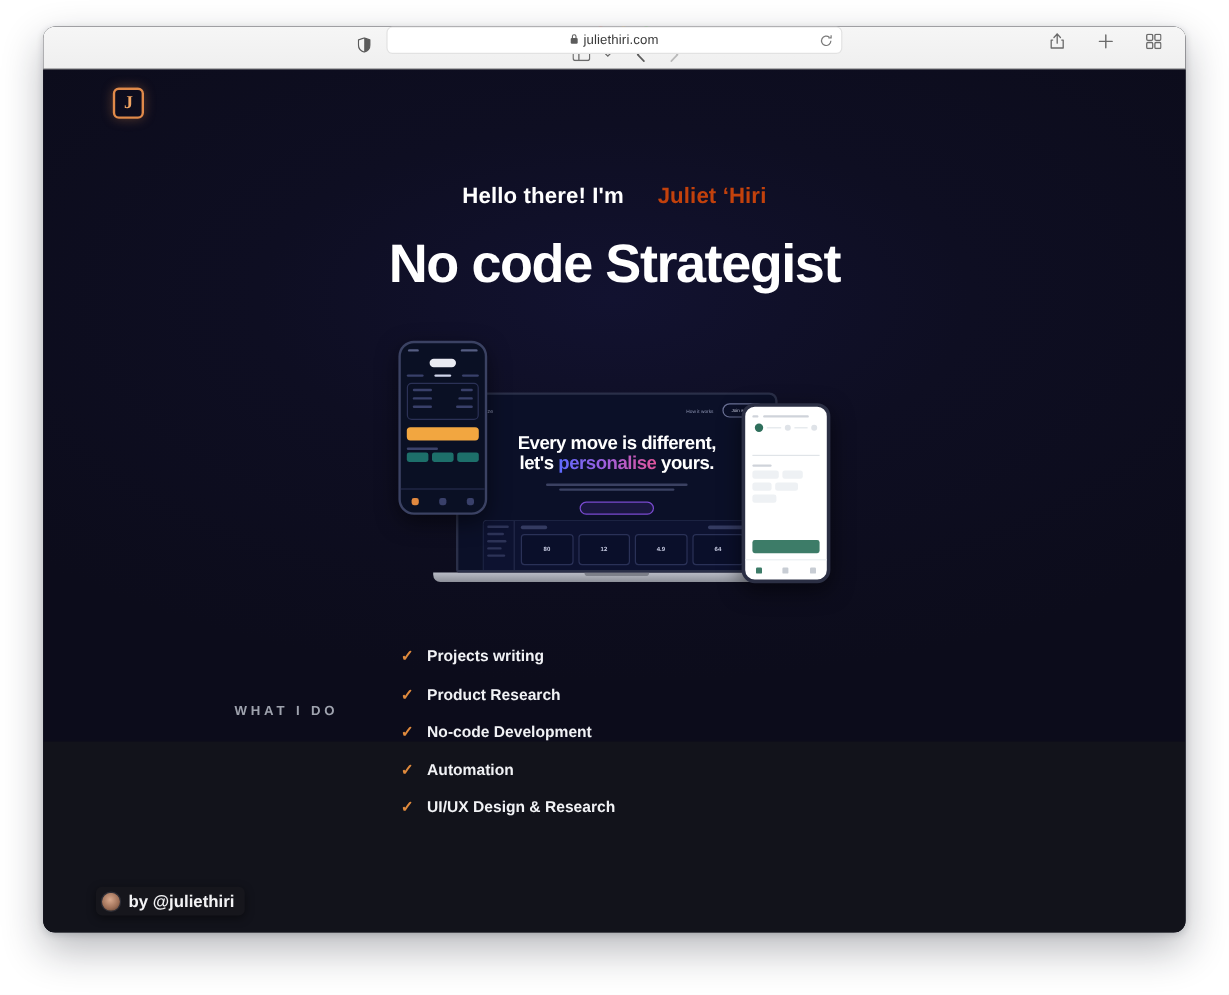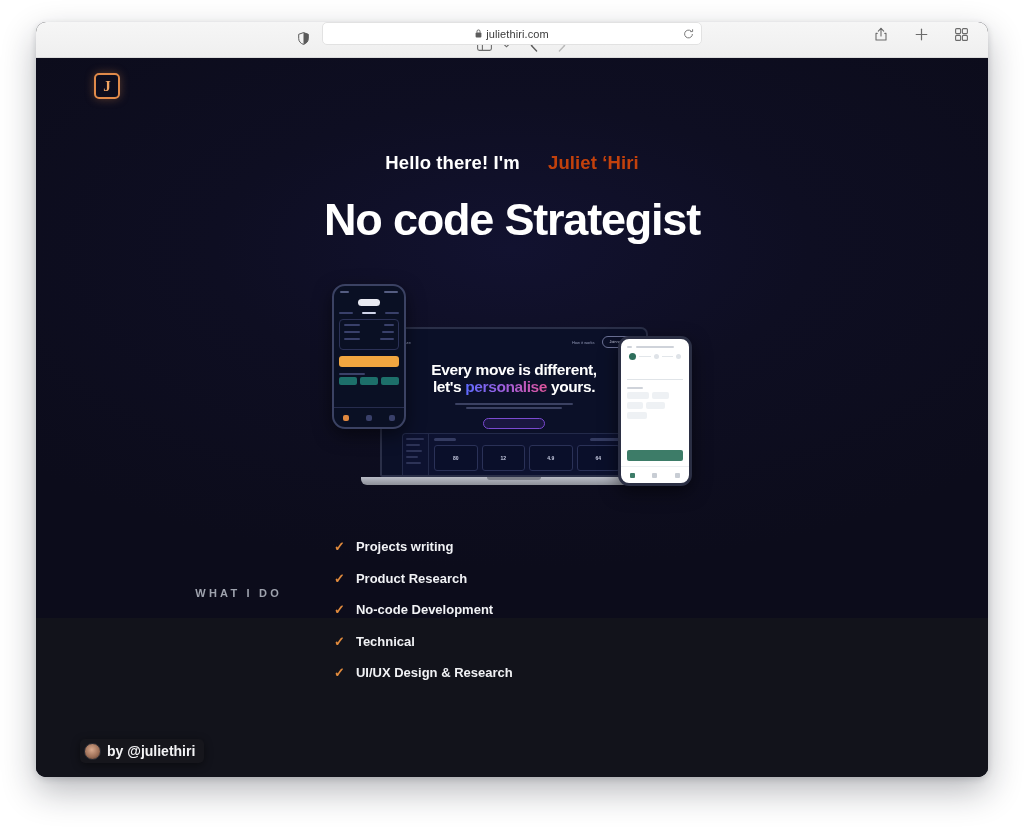"Technical" span { text: Technical -> Automation }
